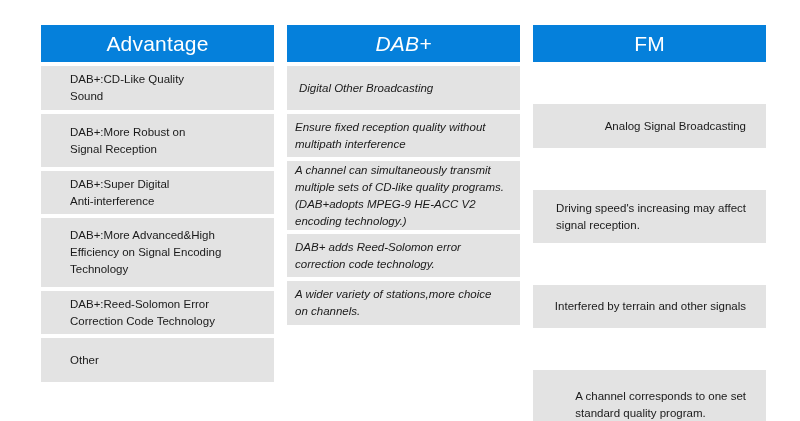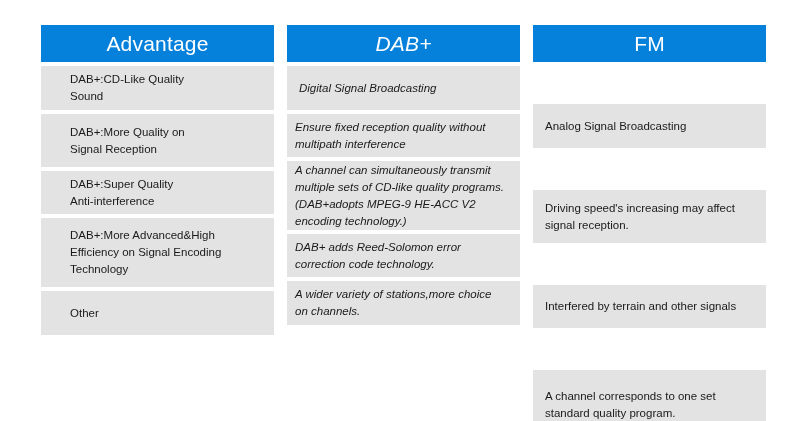"Digital Signal Broadcasting" span.txt { text: Signal -> Other }
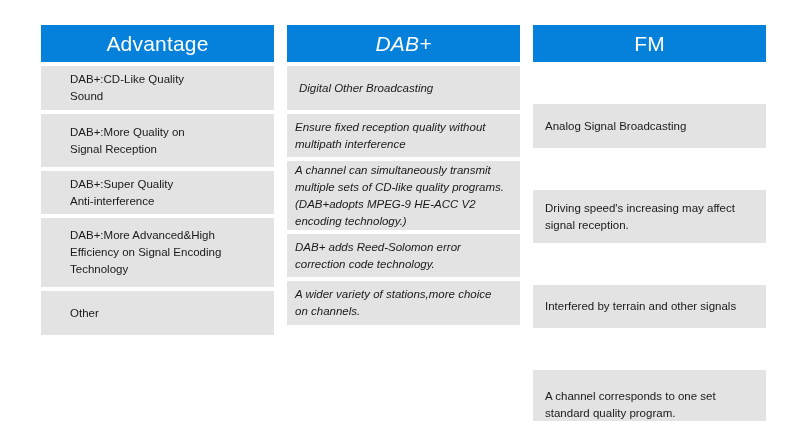"DAB+:More Quality on" span.txt { text: Quality -> Robust }
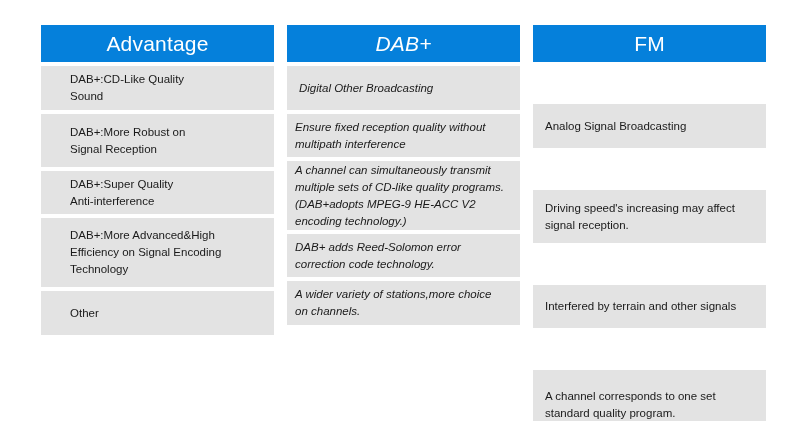"Analog Signal Broadcasting" .col-fm .cell { justify-content: none -> flex-end; padding: 6px 4px 6px 12px -> 6px 20px 6px 12px }
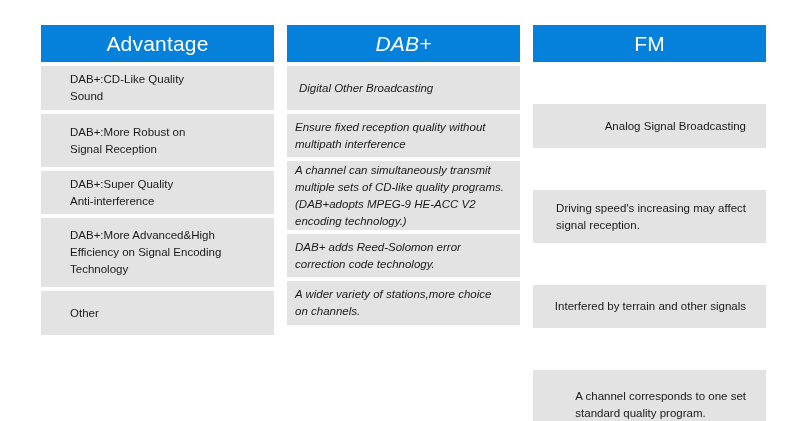"DAB+:Super Quality" span.txt { text: Quality -> Digital }
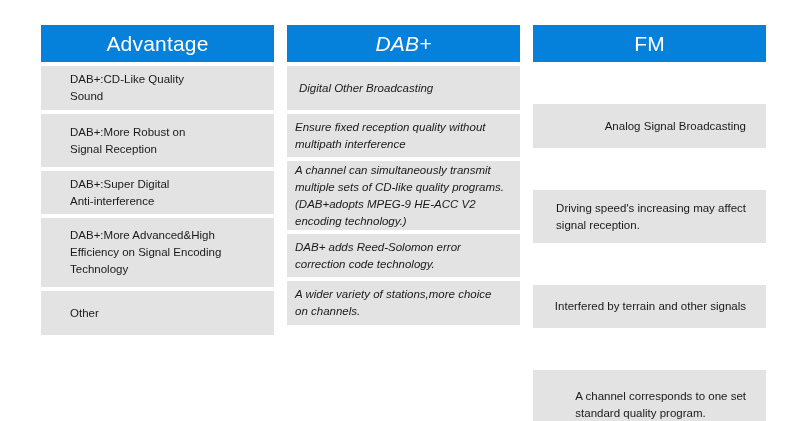"DAB+:Reed-Solomon Error" div.cell { html: none -> <div> <span>DAB+:Reed-Solomon Error Correction Code Technology</span> </div> }
